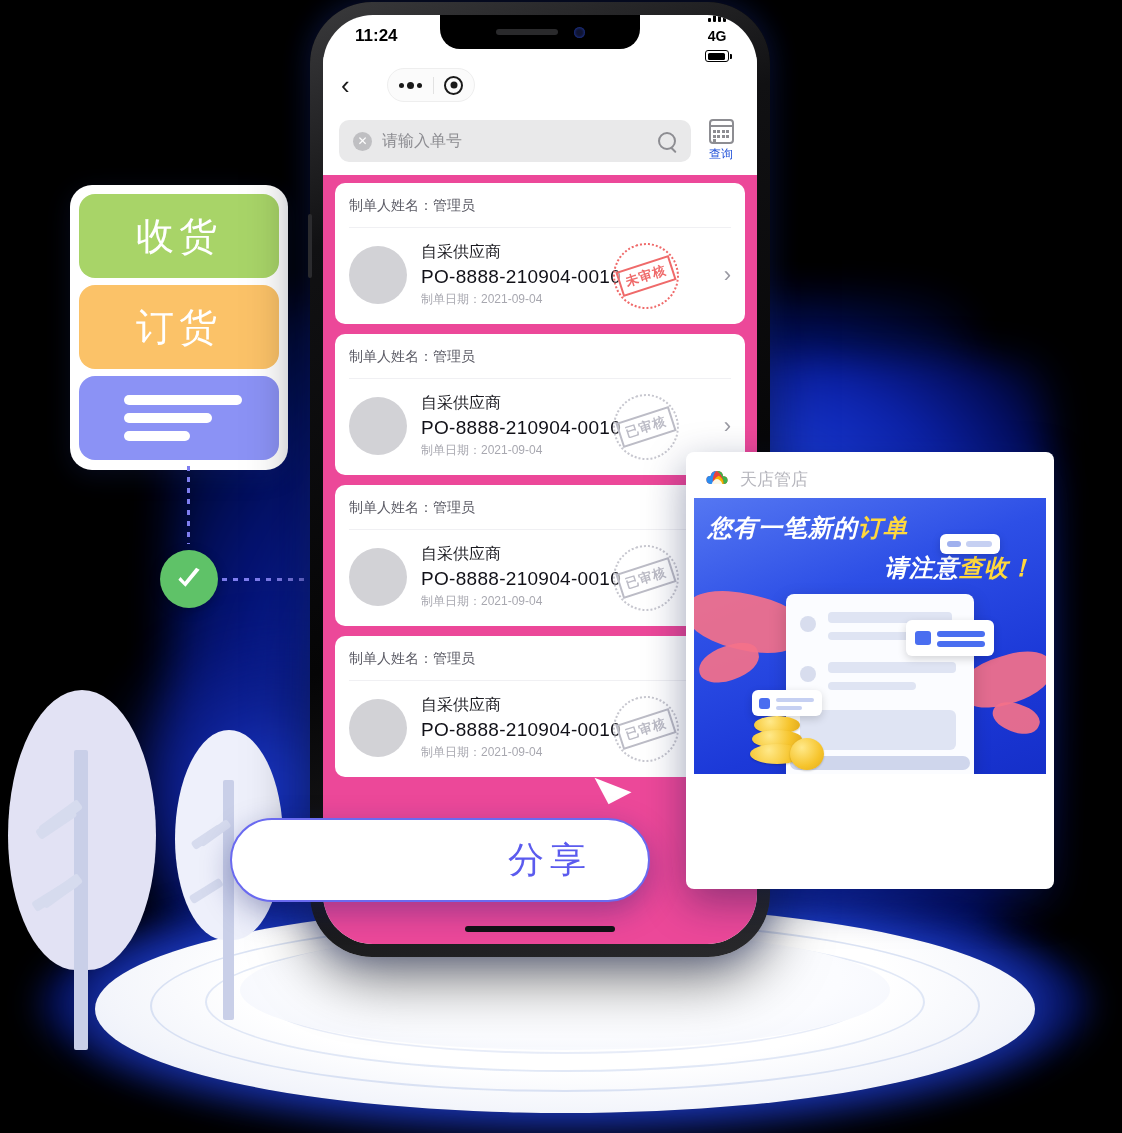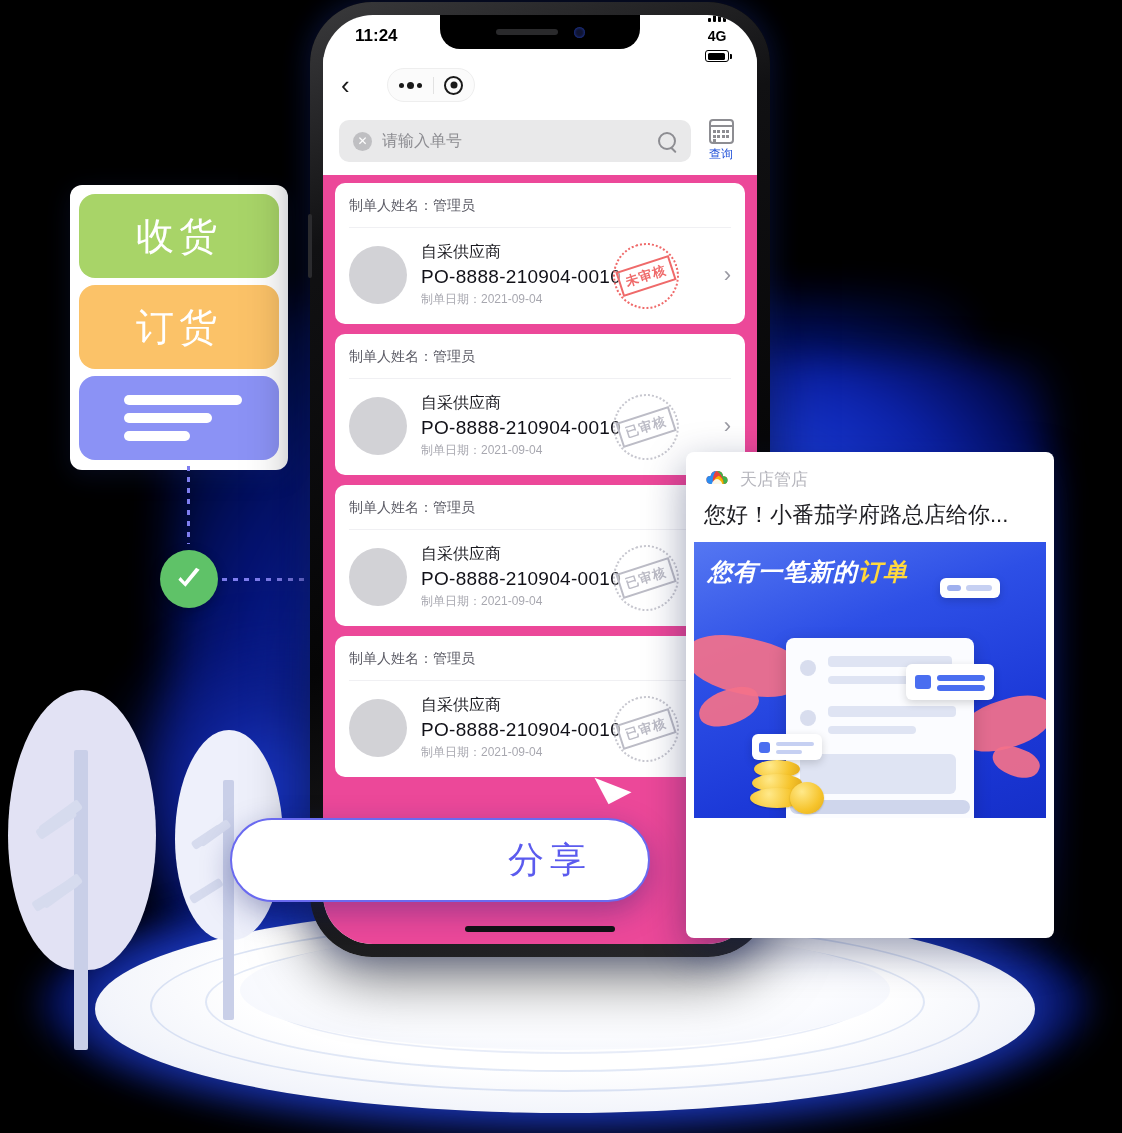"收货" .stack-card-wrap { border-radius: 12px -> 22px }
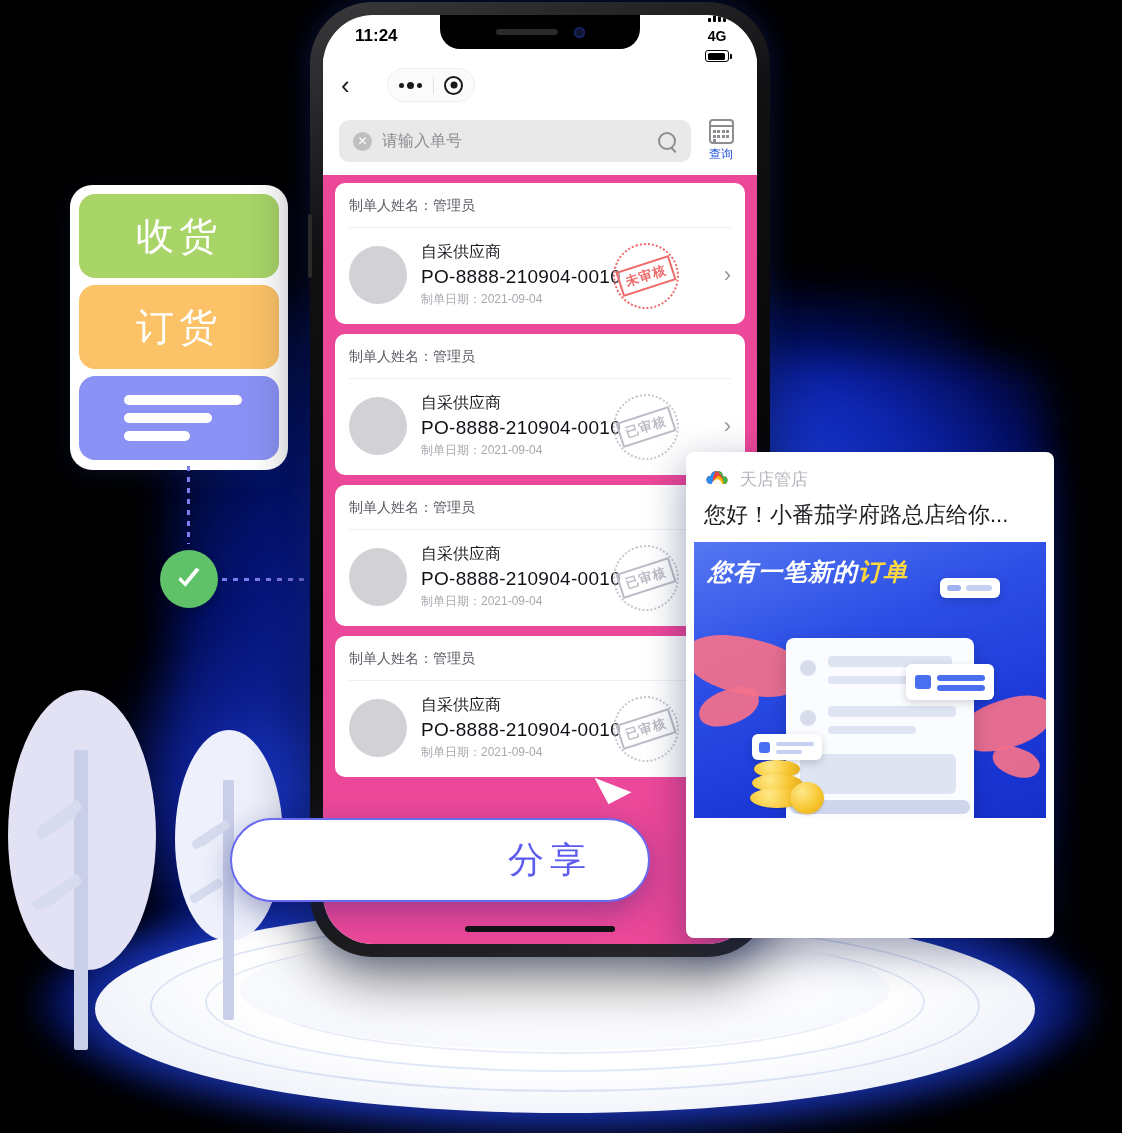"天店管店" .share-card { height: 486px -> 437px }
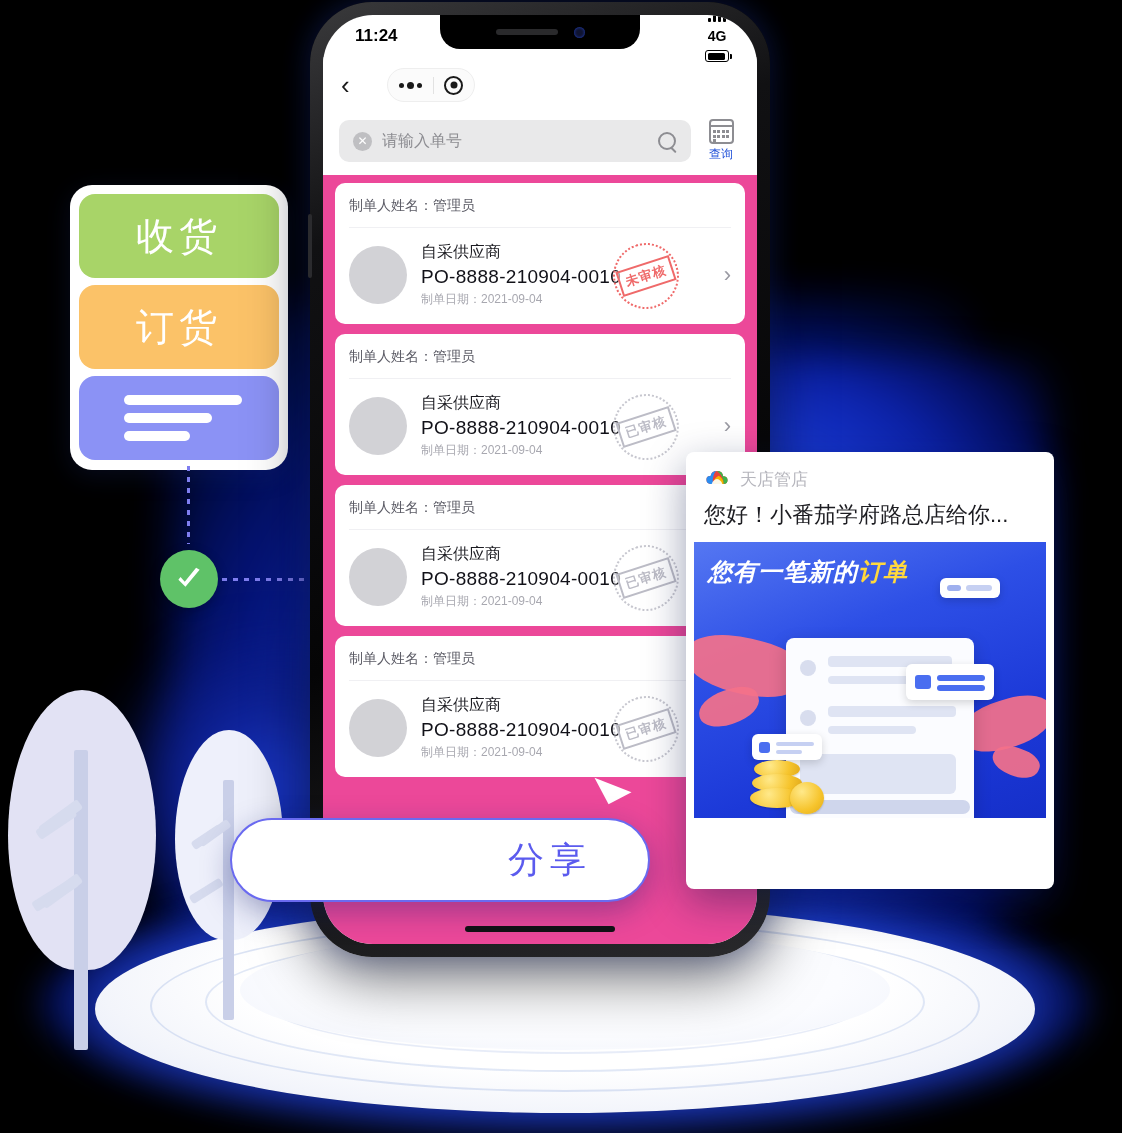"您好！小番茄学府路总店给你..." div.sc-title { html: <div>您好！小番茄学府路总店给你...</div> -> none }
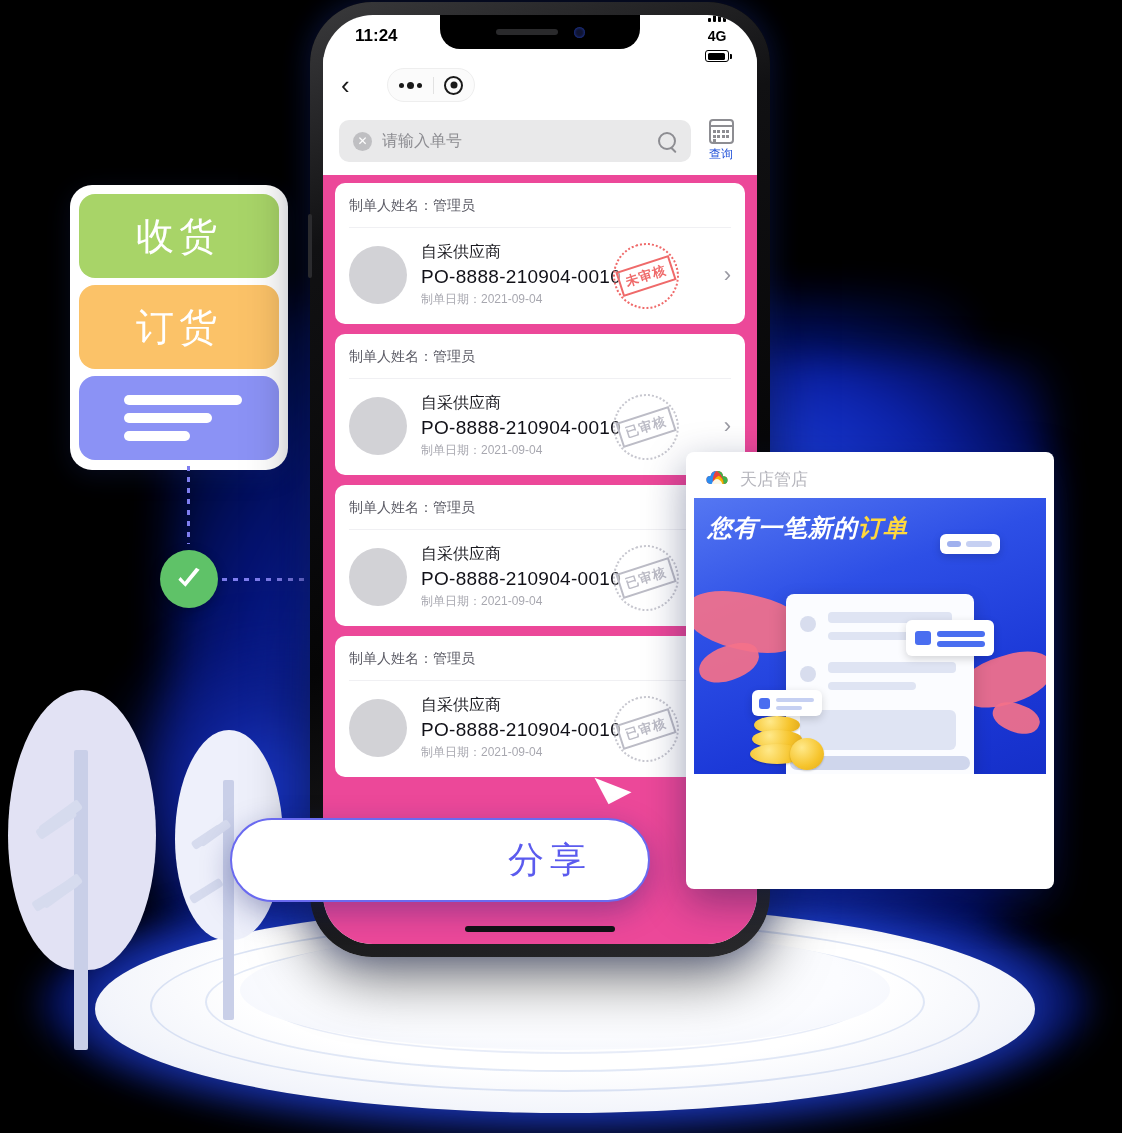"请注意查收！" div.sc-line2 { html: none -> <div> <span>请注意</span><span>查收！</span> </div> }
